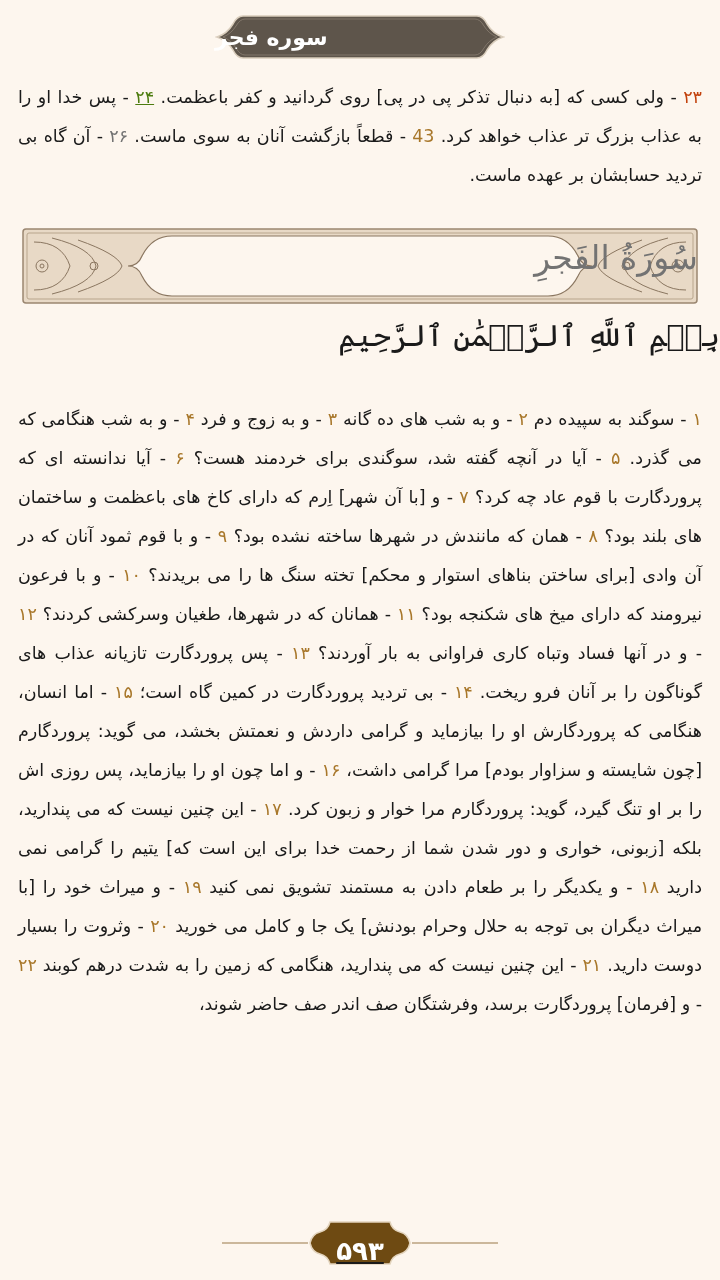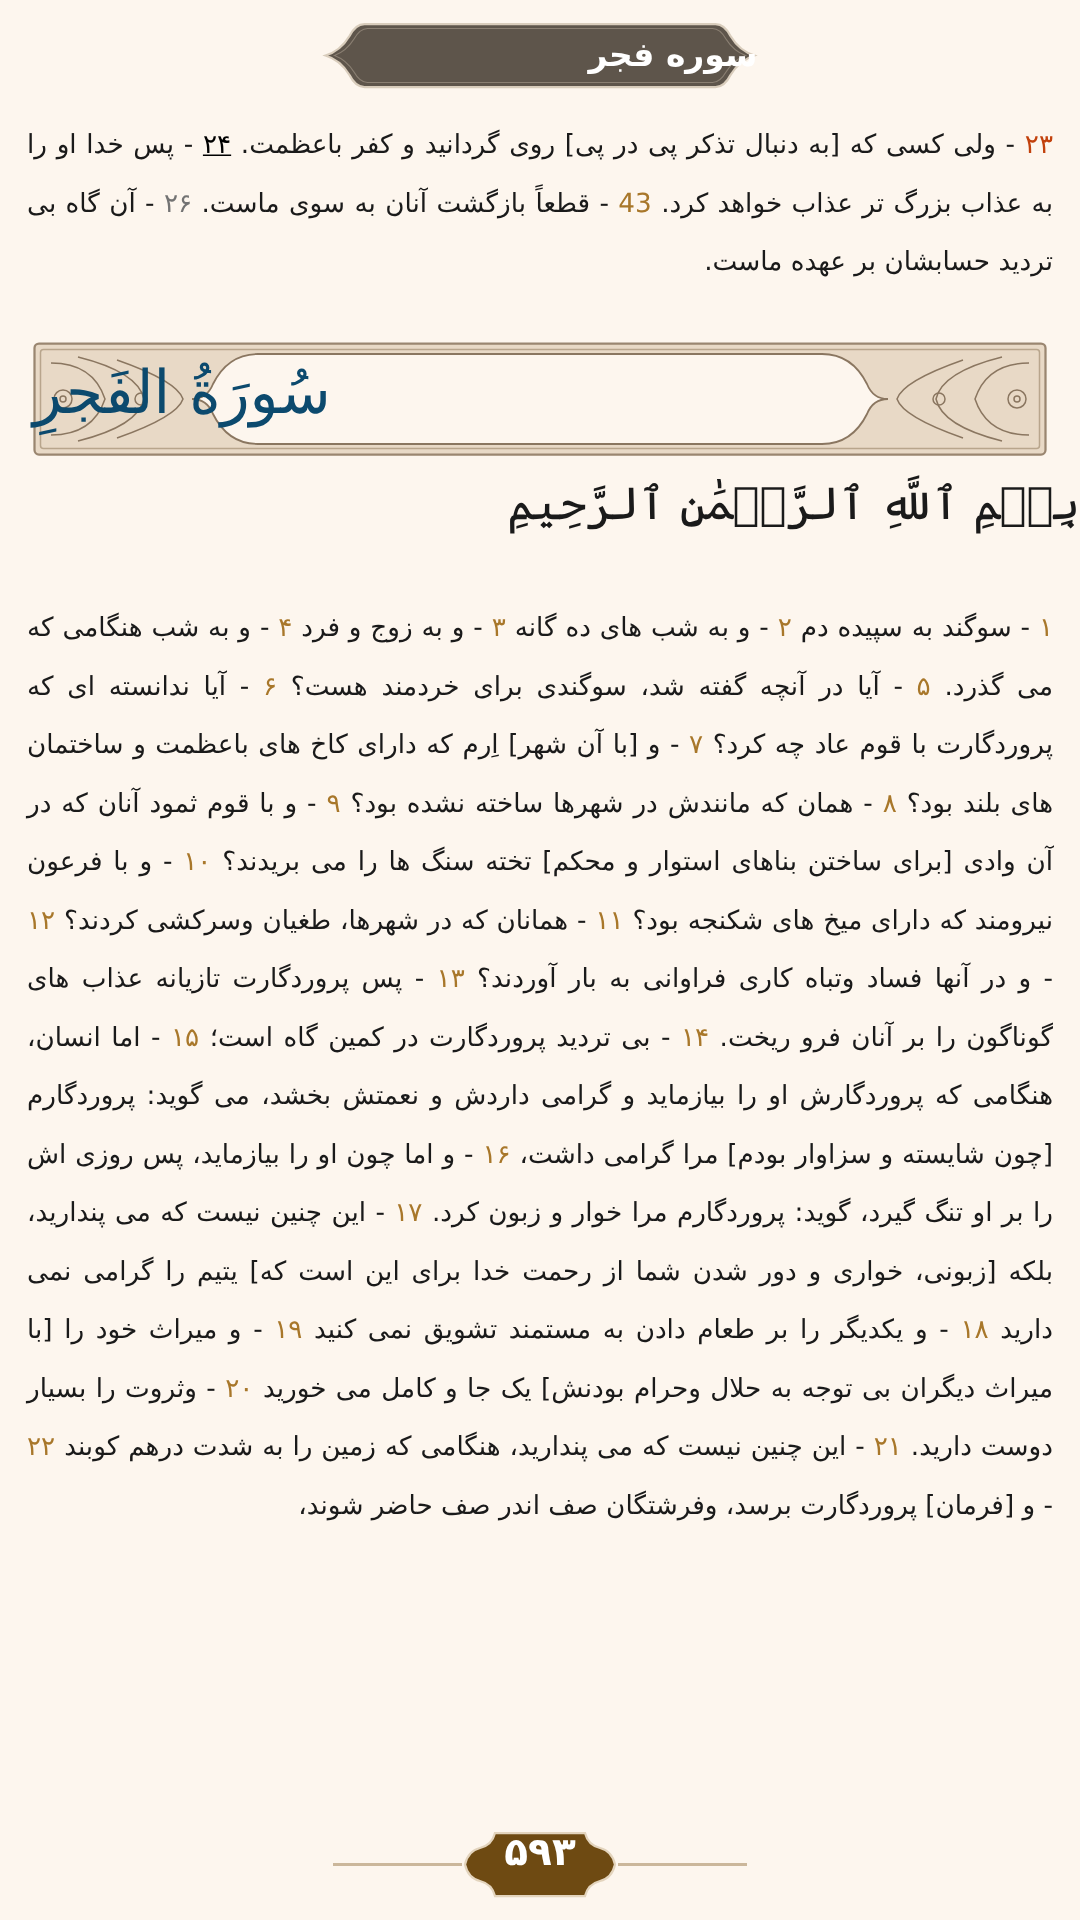"سوره فجر" .header-badge { justify-content: flex-end -> flex-start }
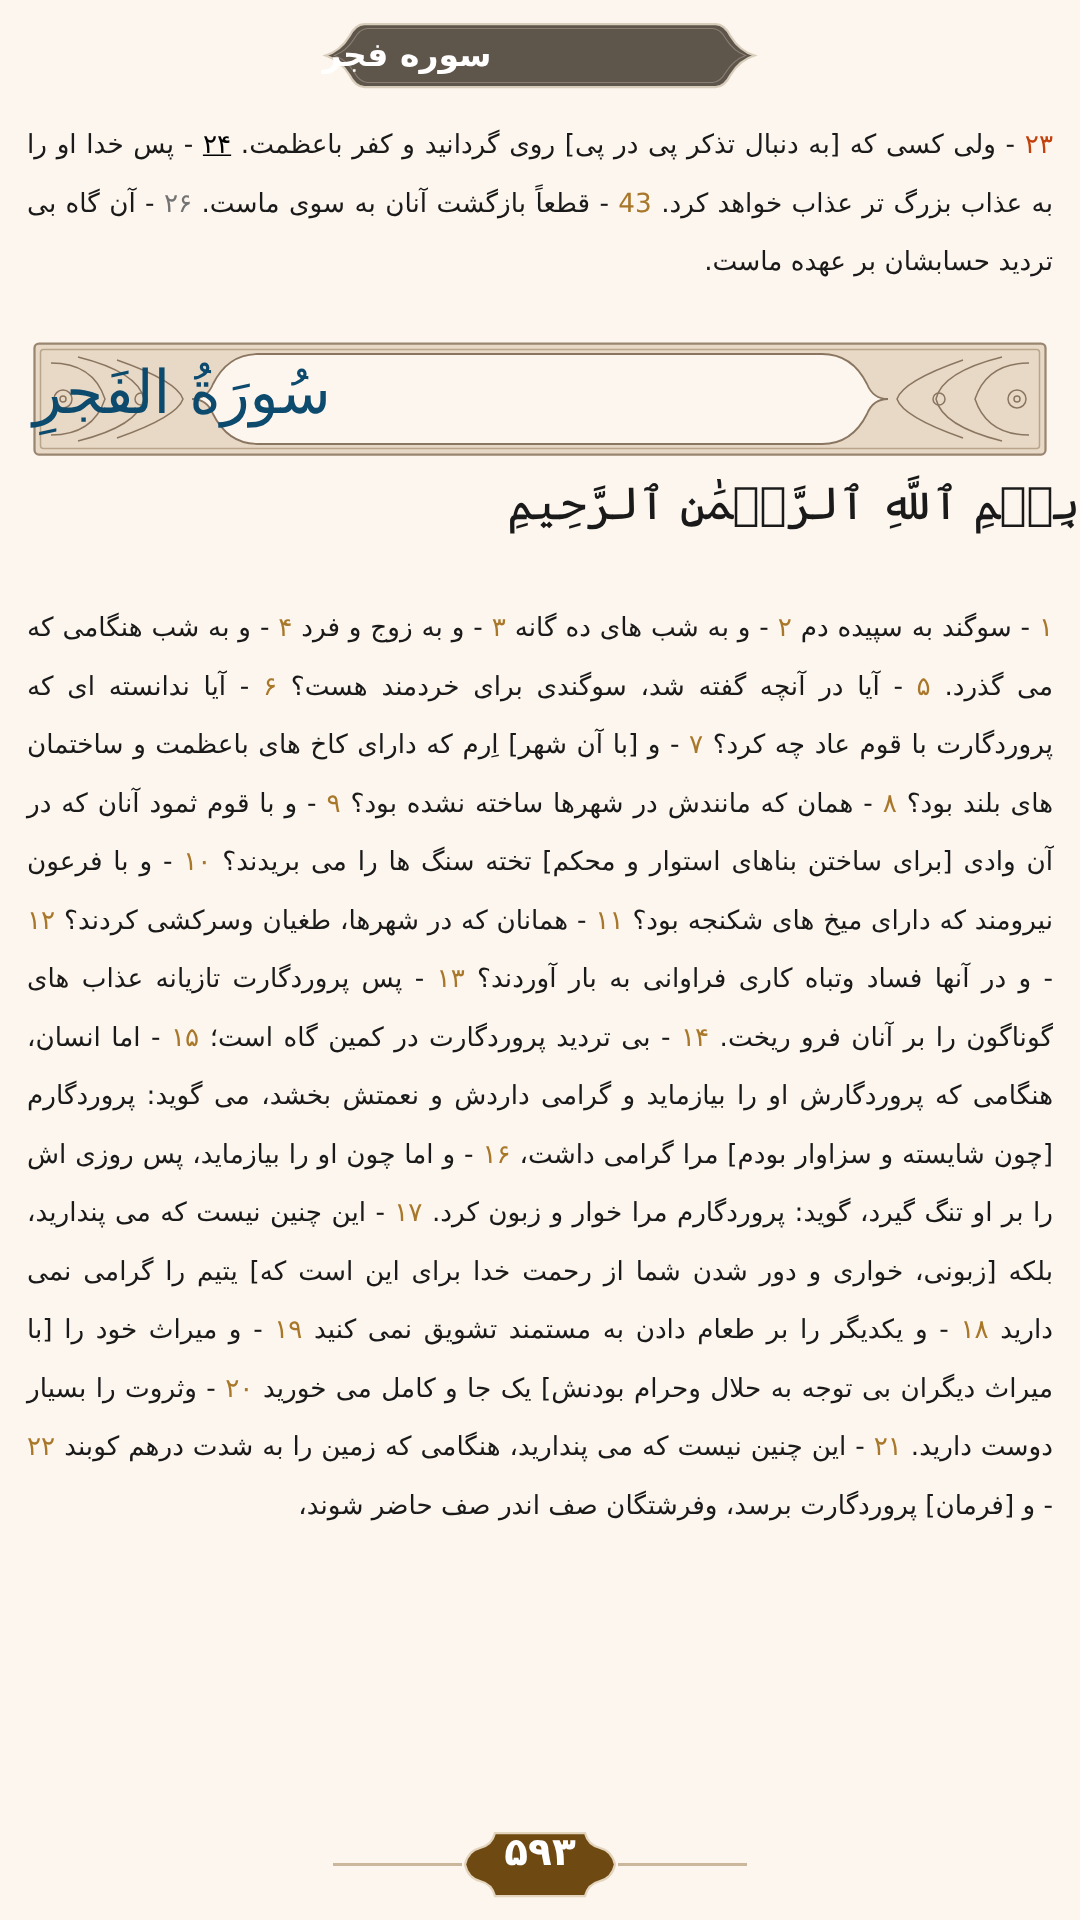"۲۴" span.vn { color: #000000 -> #4d7c0f }
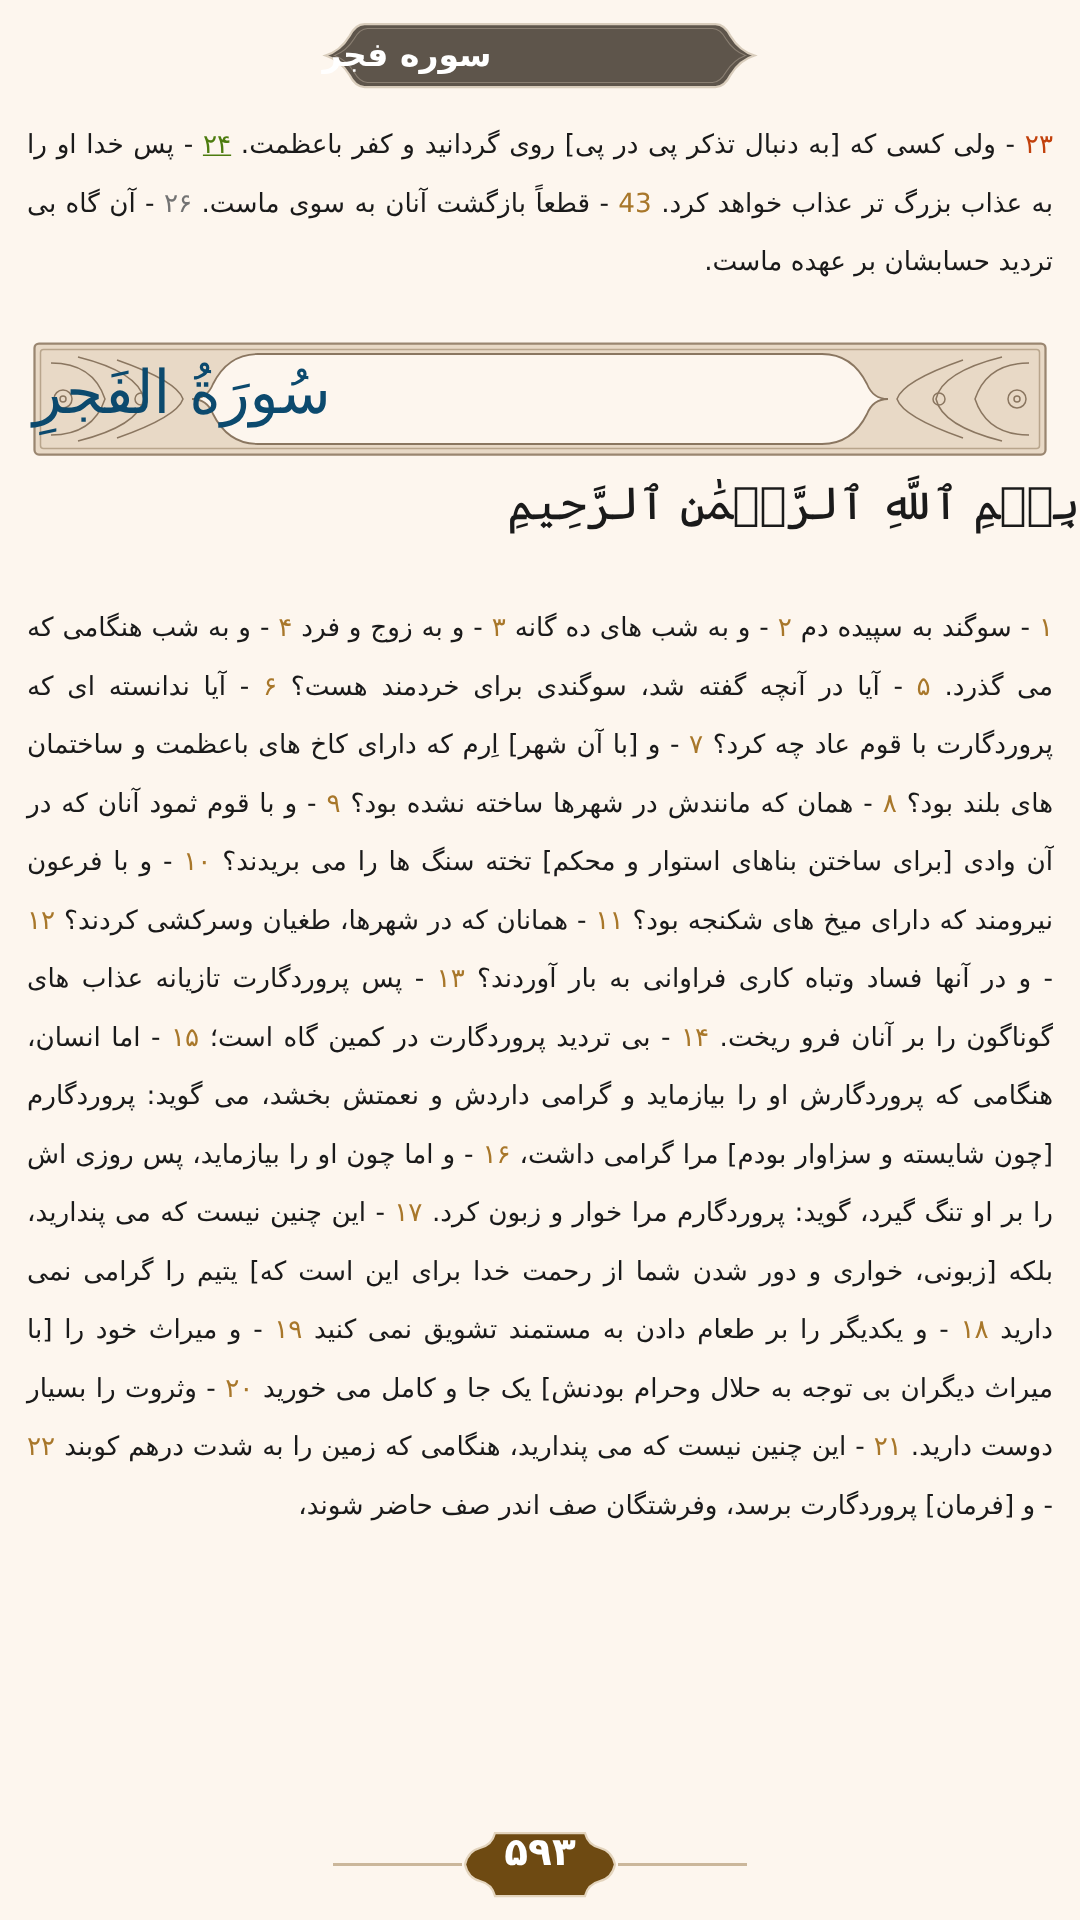"سُورَةُ الفَجرِ" .surah-name { color: #0c4a6e -> #737373; font-size: 40px -> 33px; text-align: left -> right }
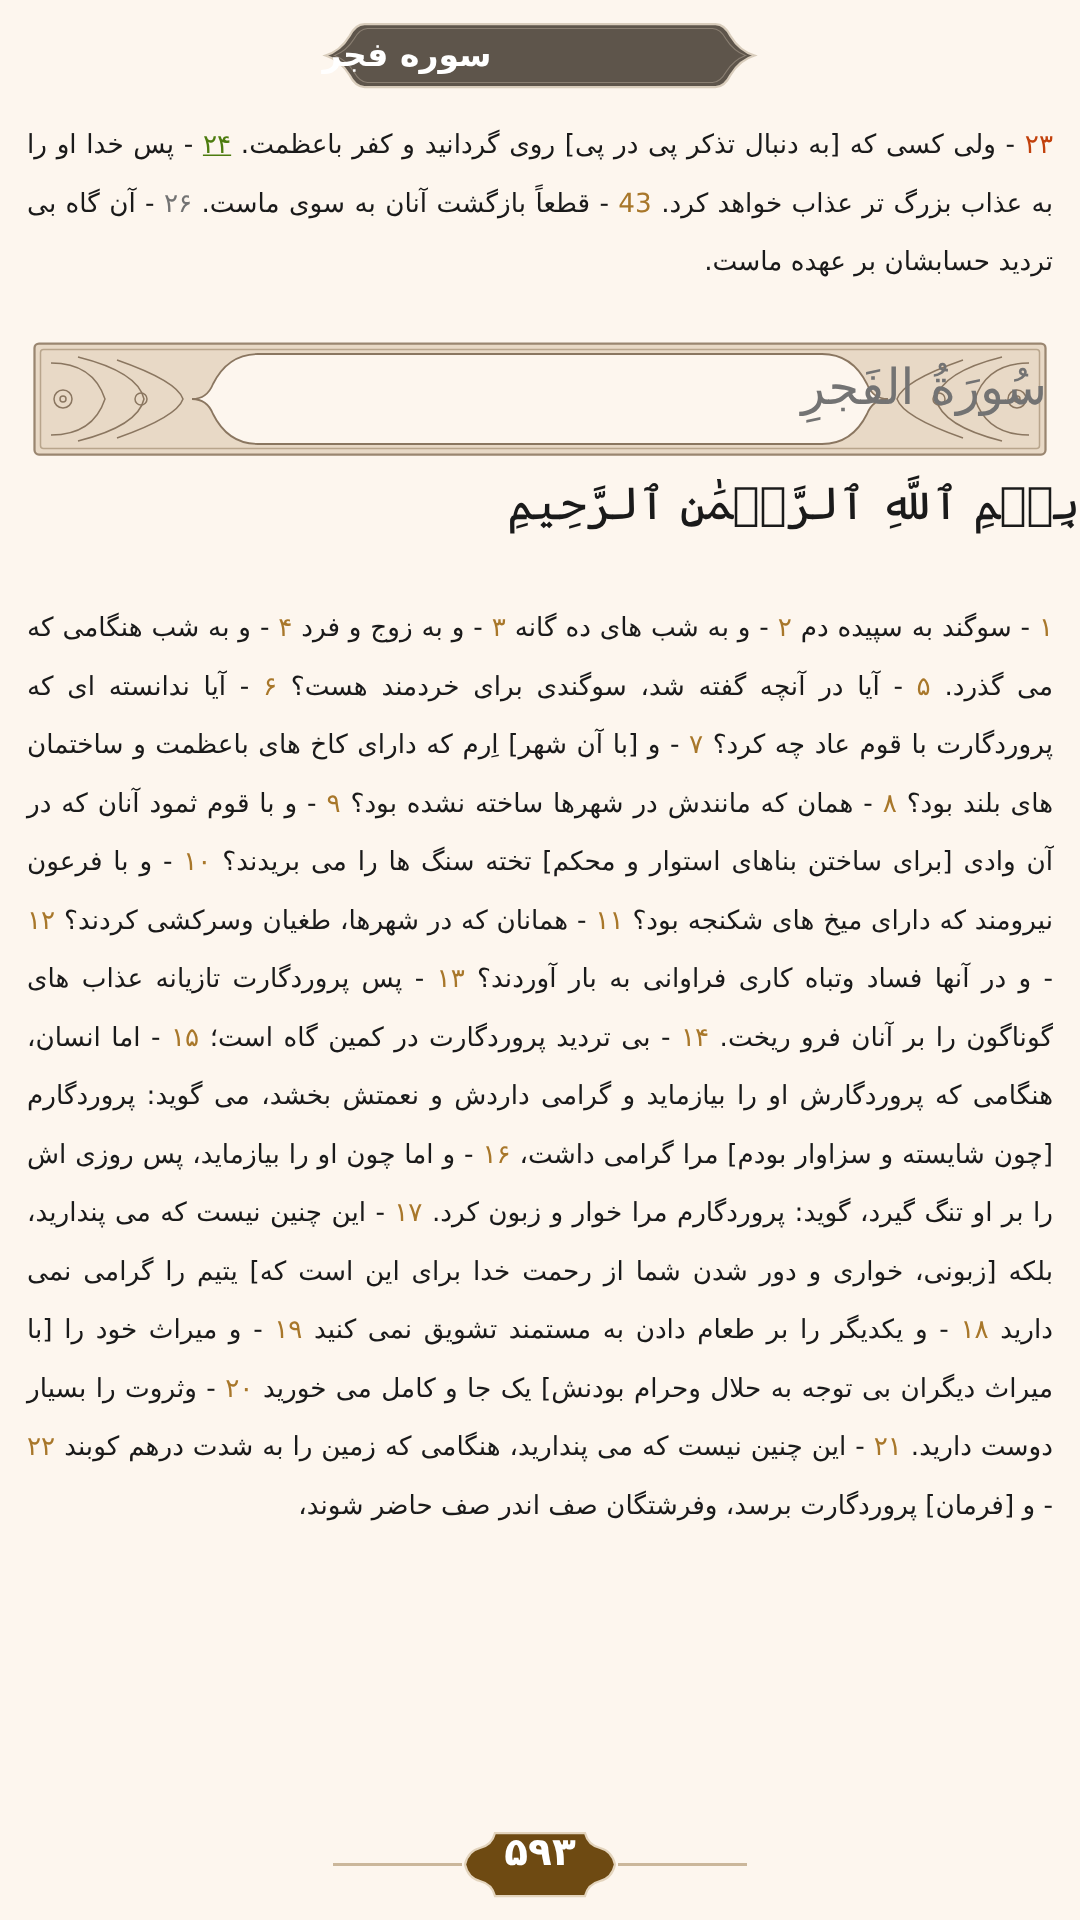"۵۹۳" .page-badge { align-items: flex-start -> flex-end; text-decoration: none -> underline }
